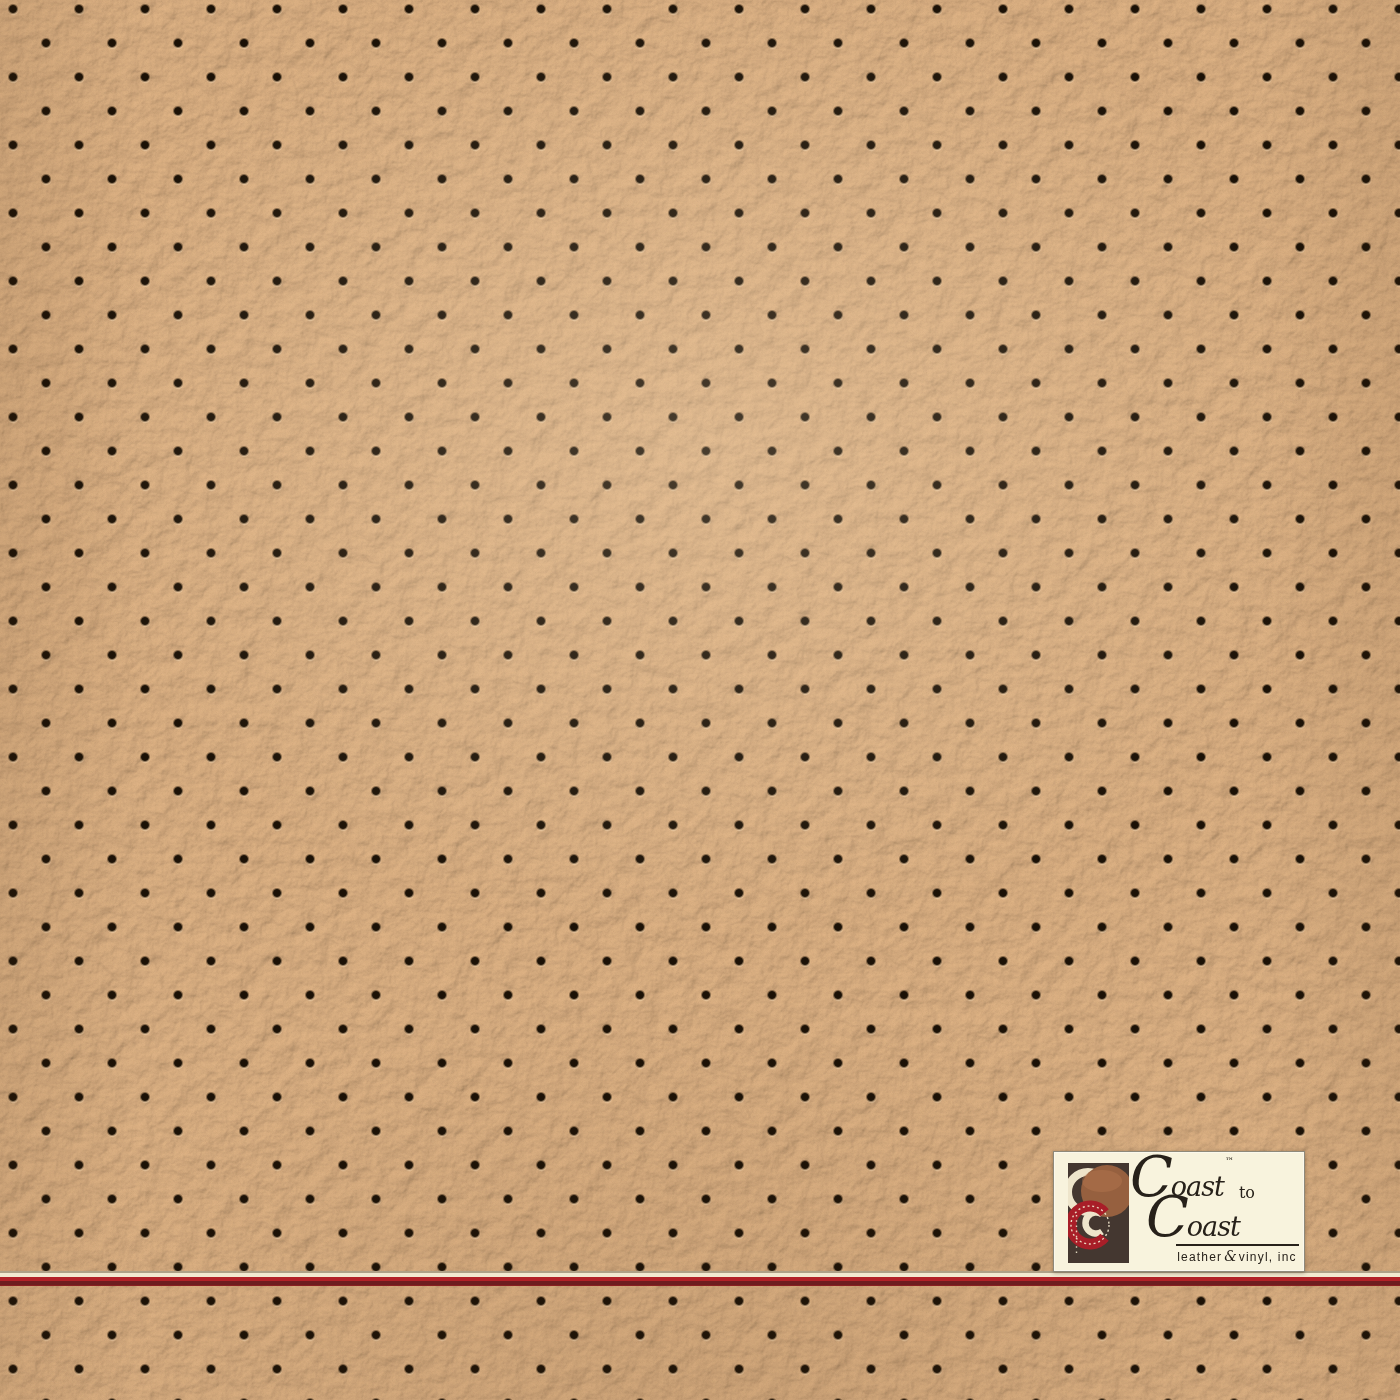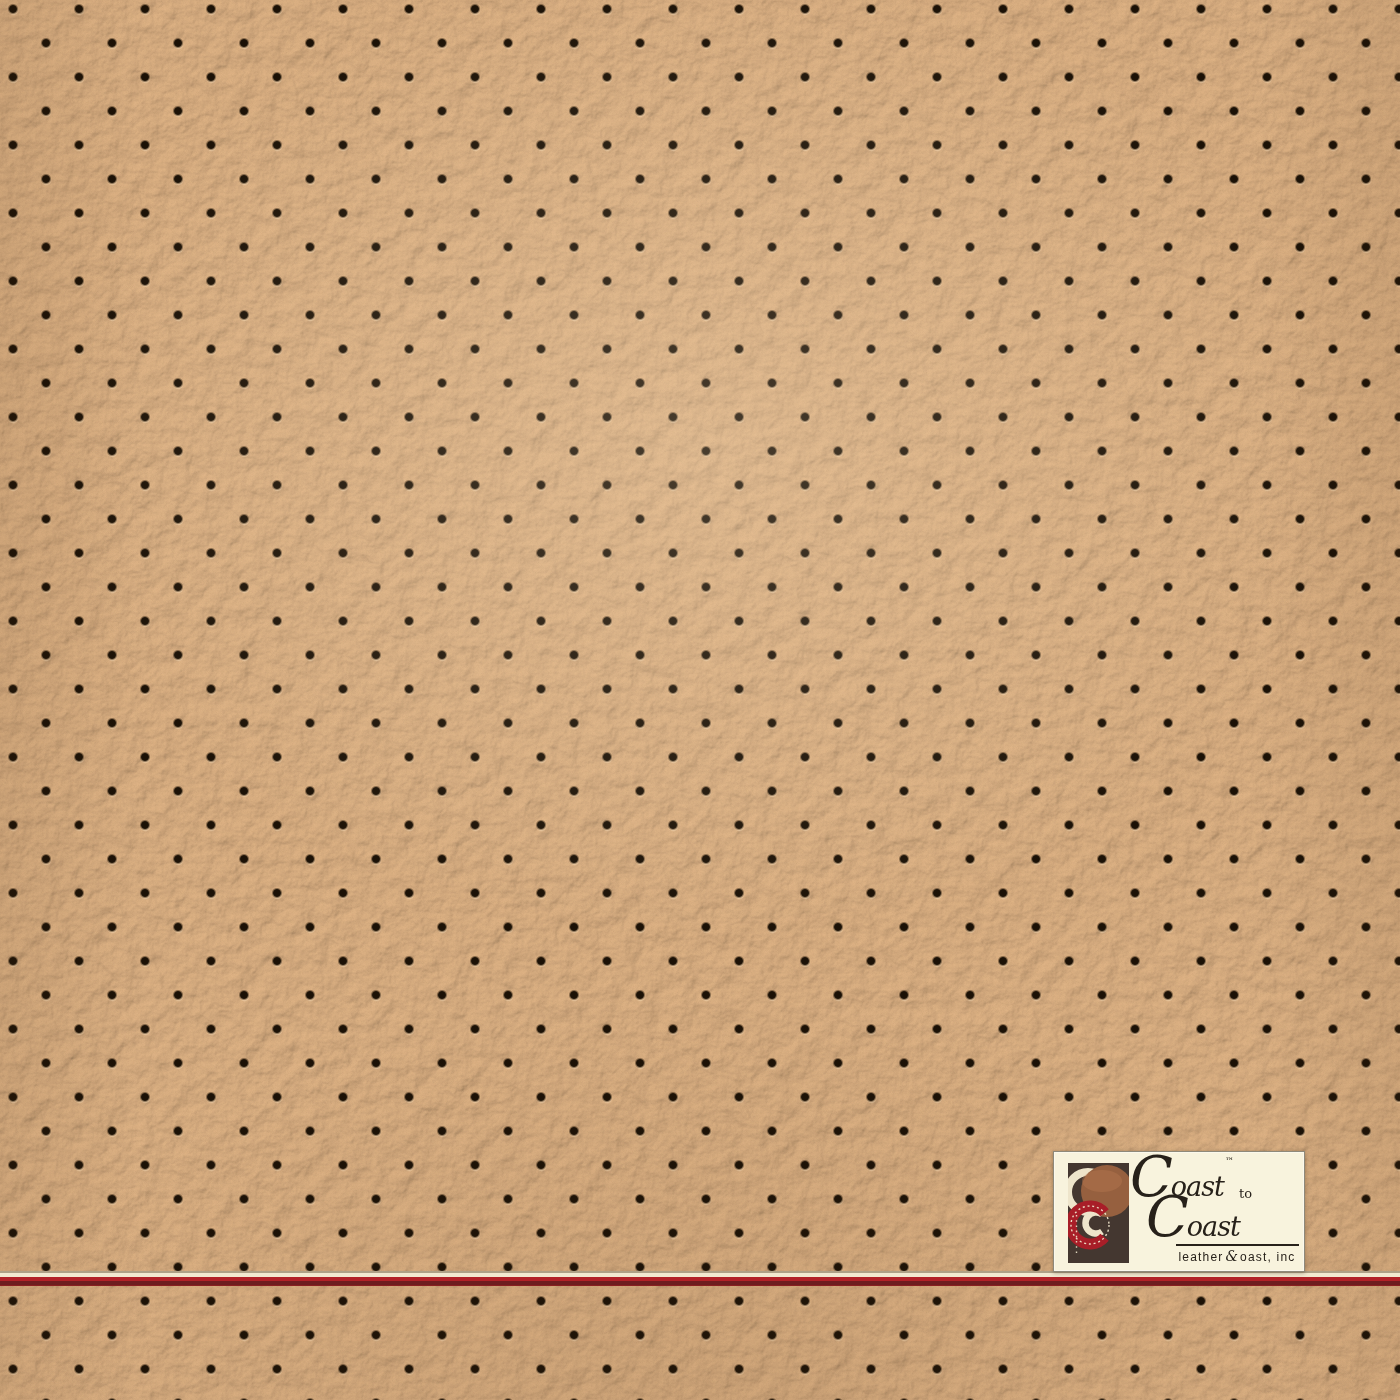"to" .to { font-size: 13px -> 16px }
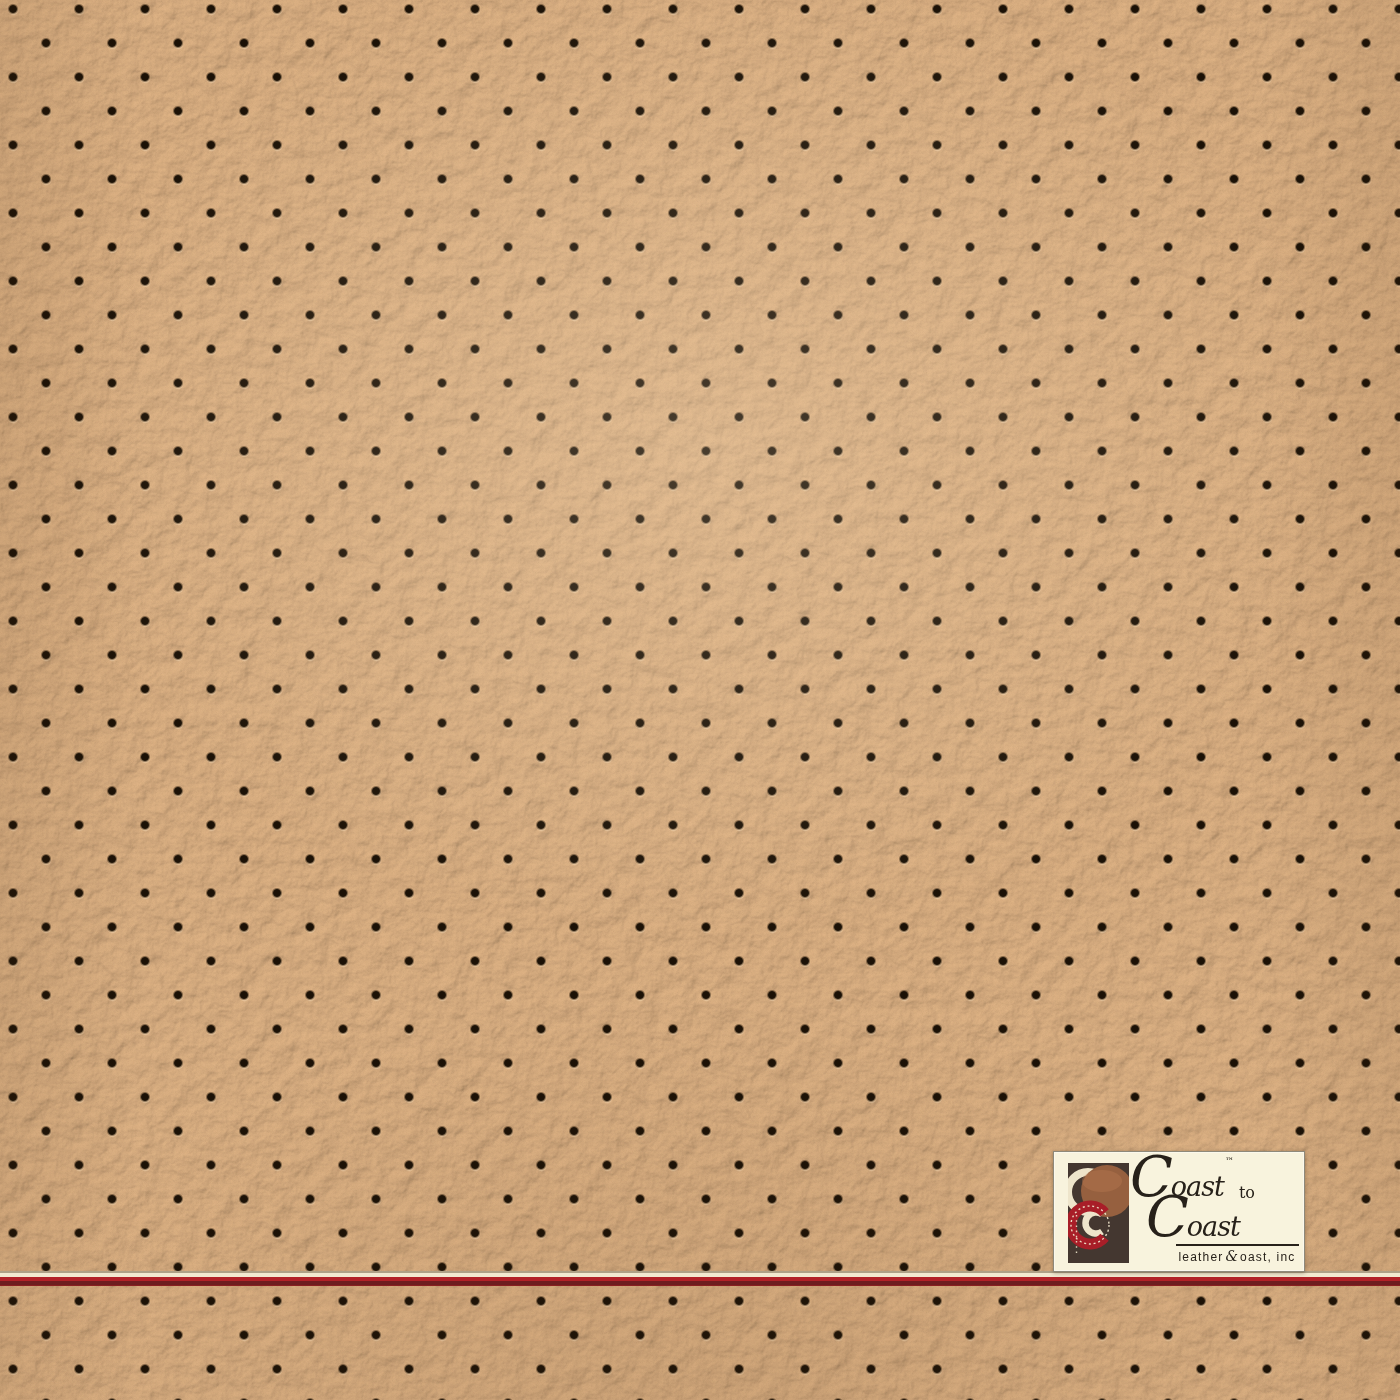"oast, inc" span { text: oast -> vinyl }
